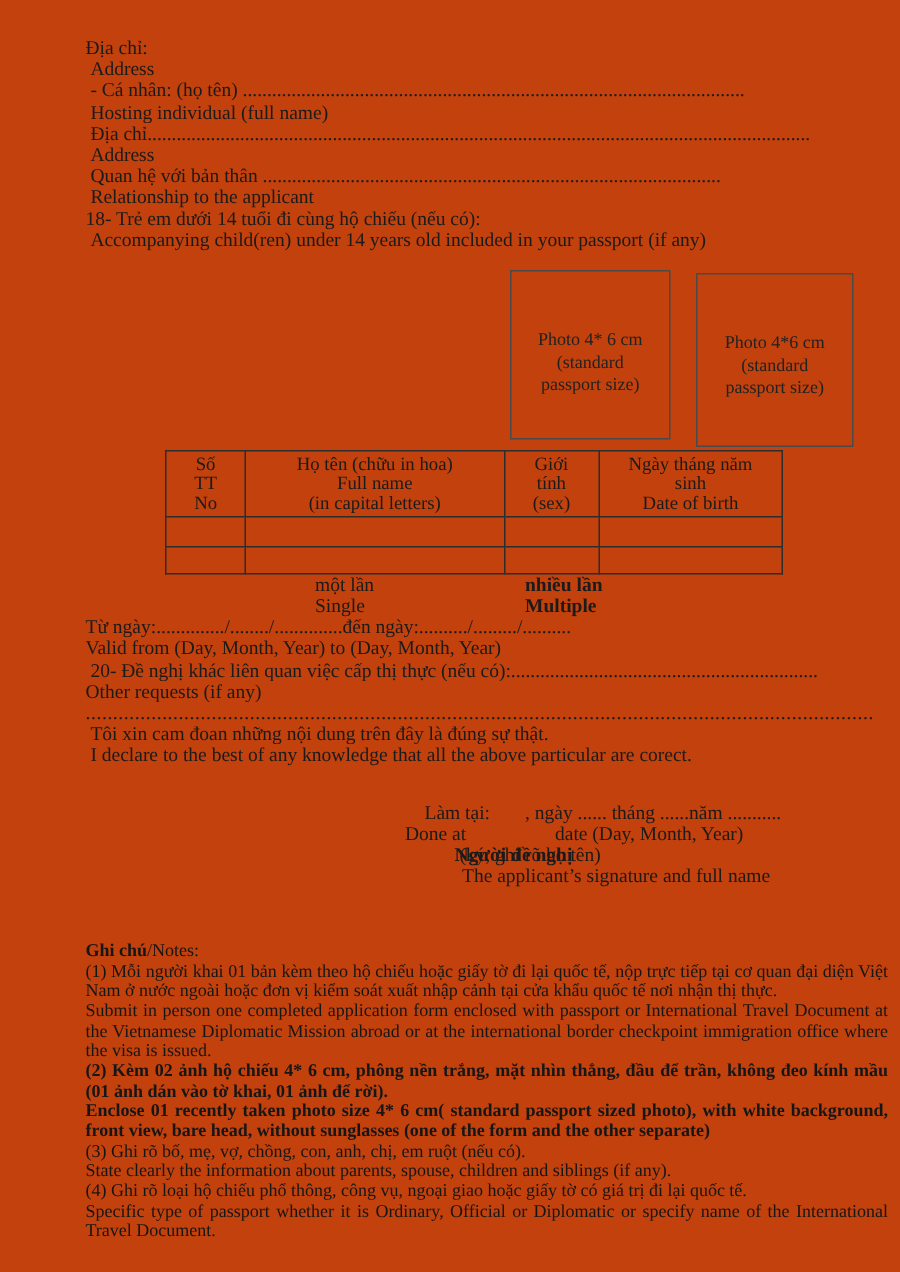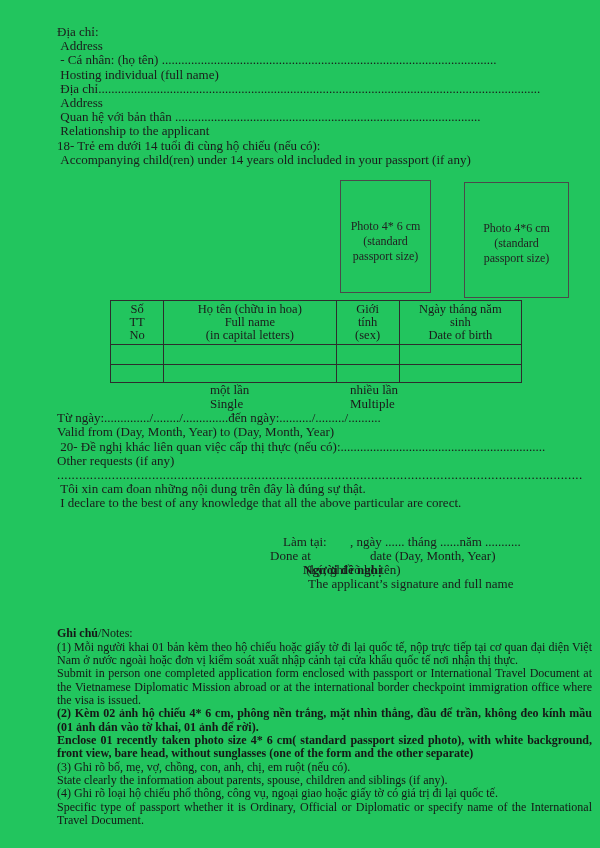"Địa chỉ:" .page { background: #22c55e -> #c2410c }
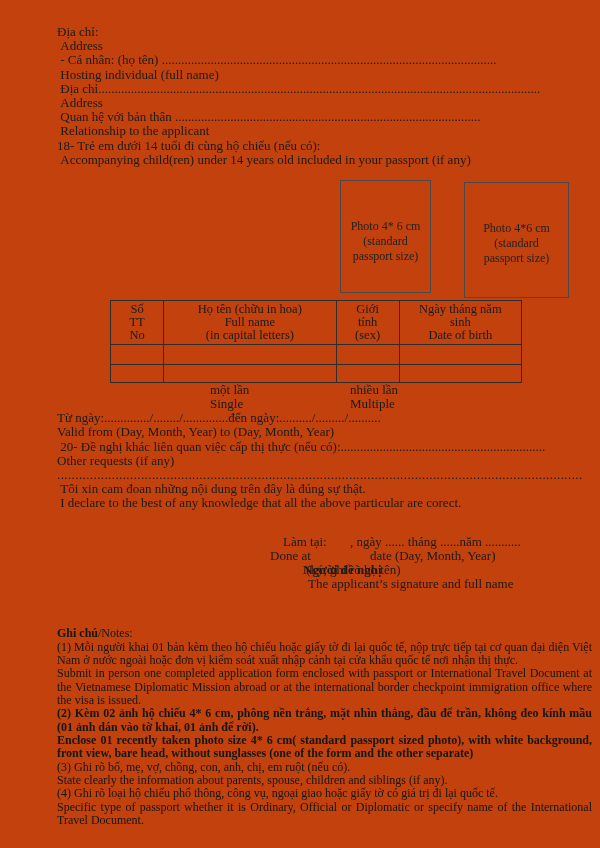"Photo 4* 6 cm" .photo-left { width: 91px -> 107px }
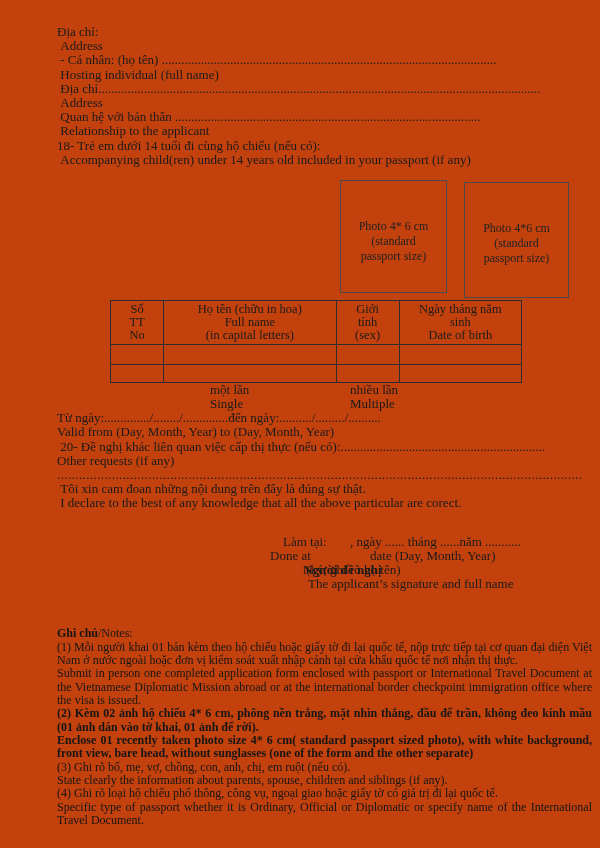"nhiều lần" .opt-b { font-weight: none -> bold }
